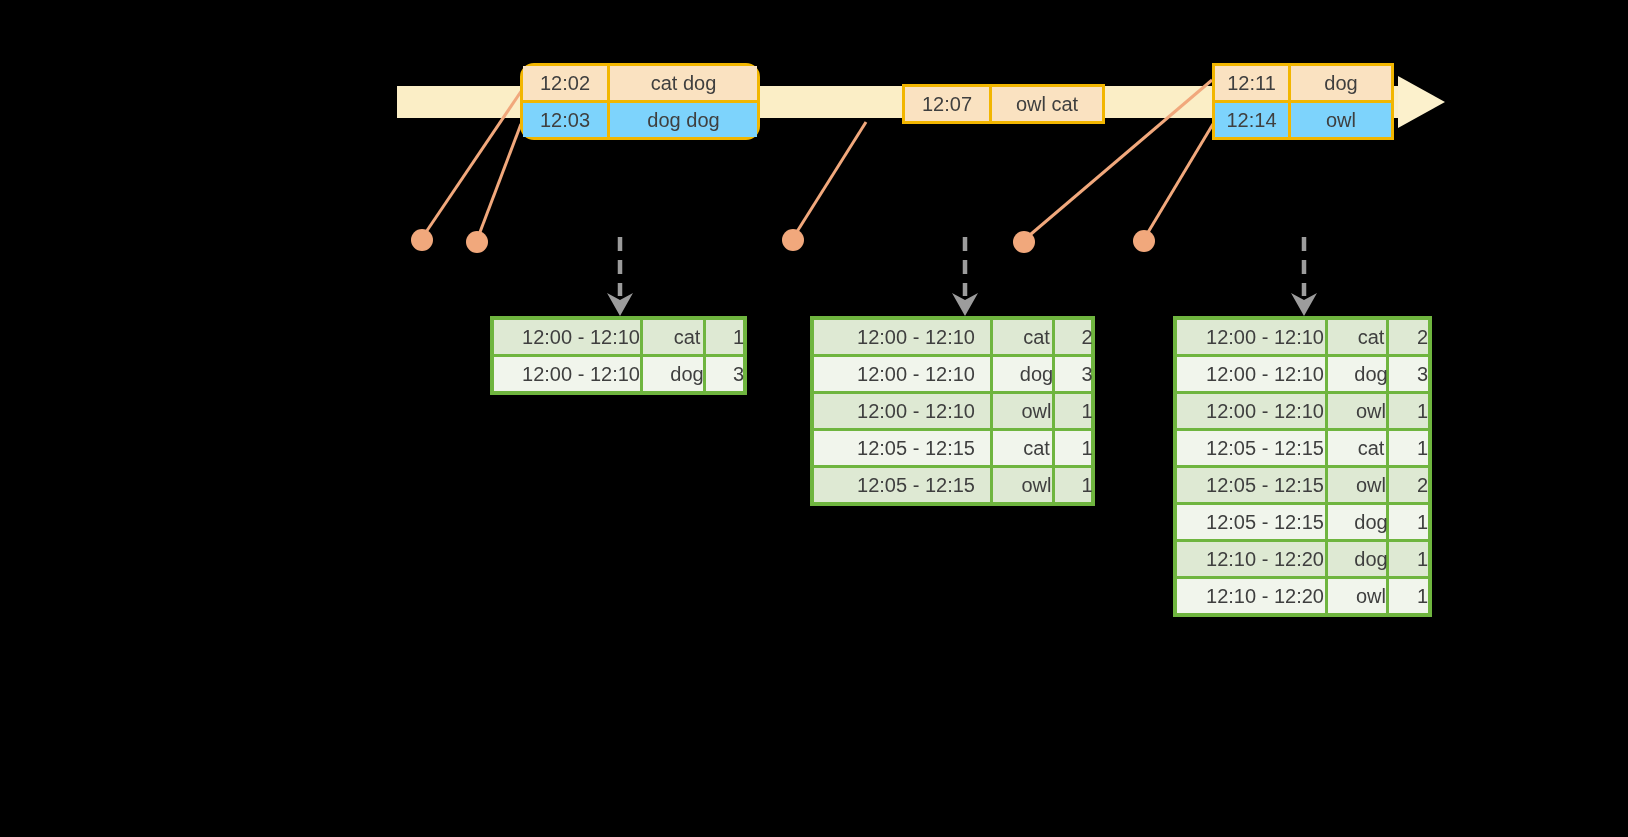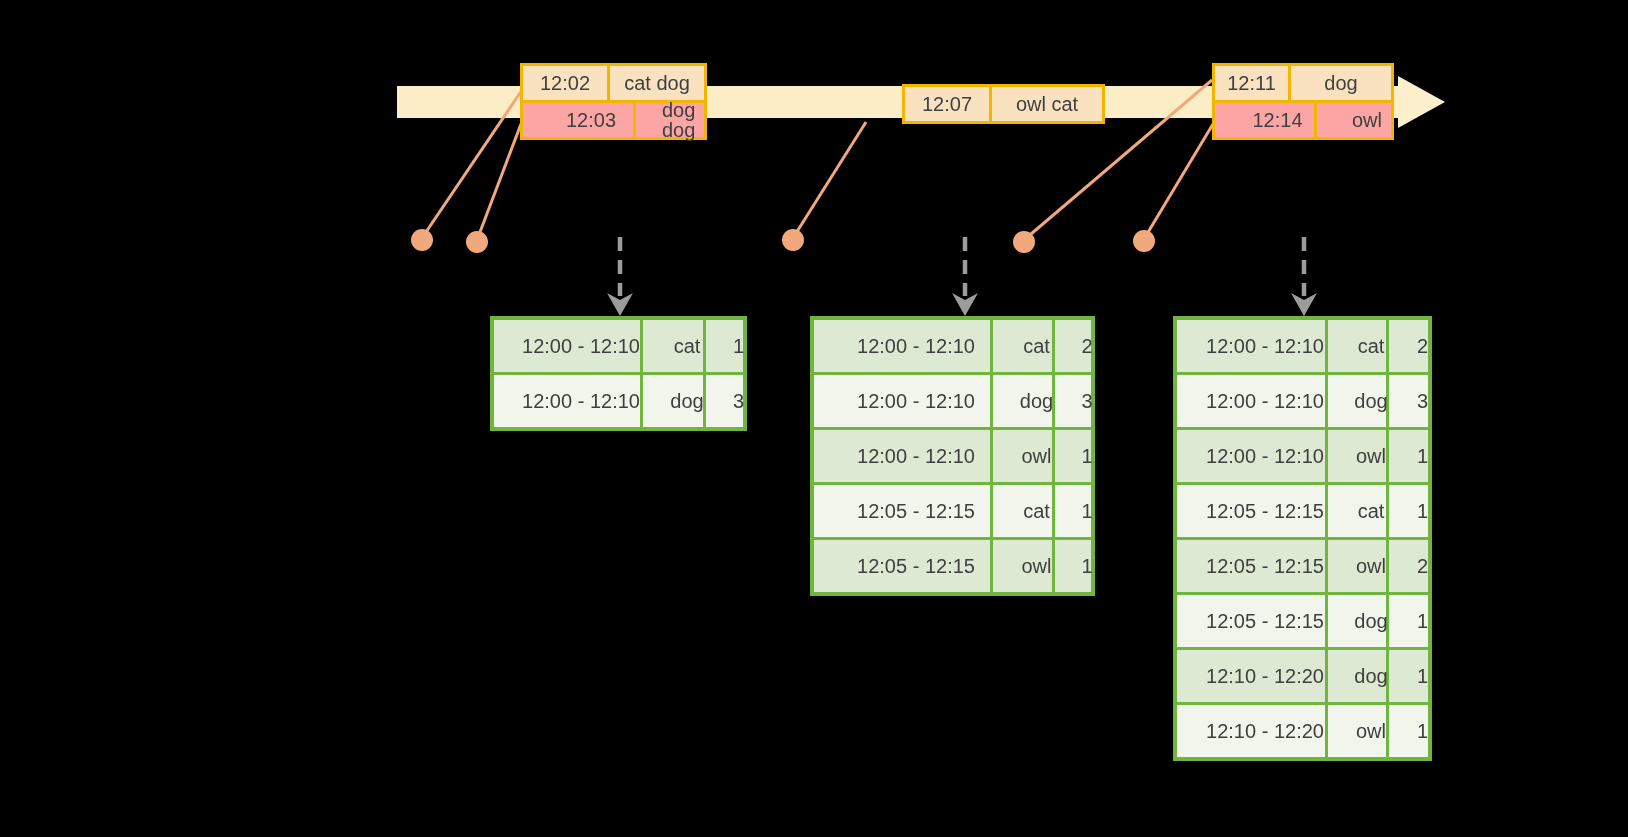"12:02" div.ebox { border-radius: none -> 14px; width: 187px -> 240px }
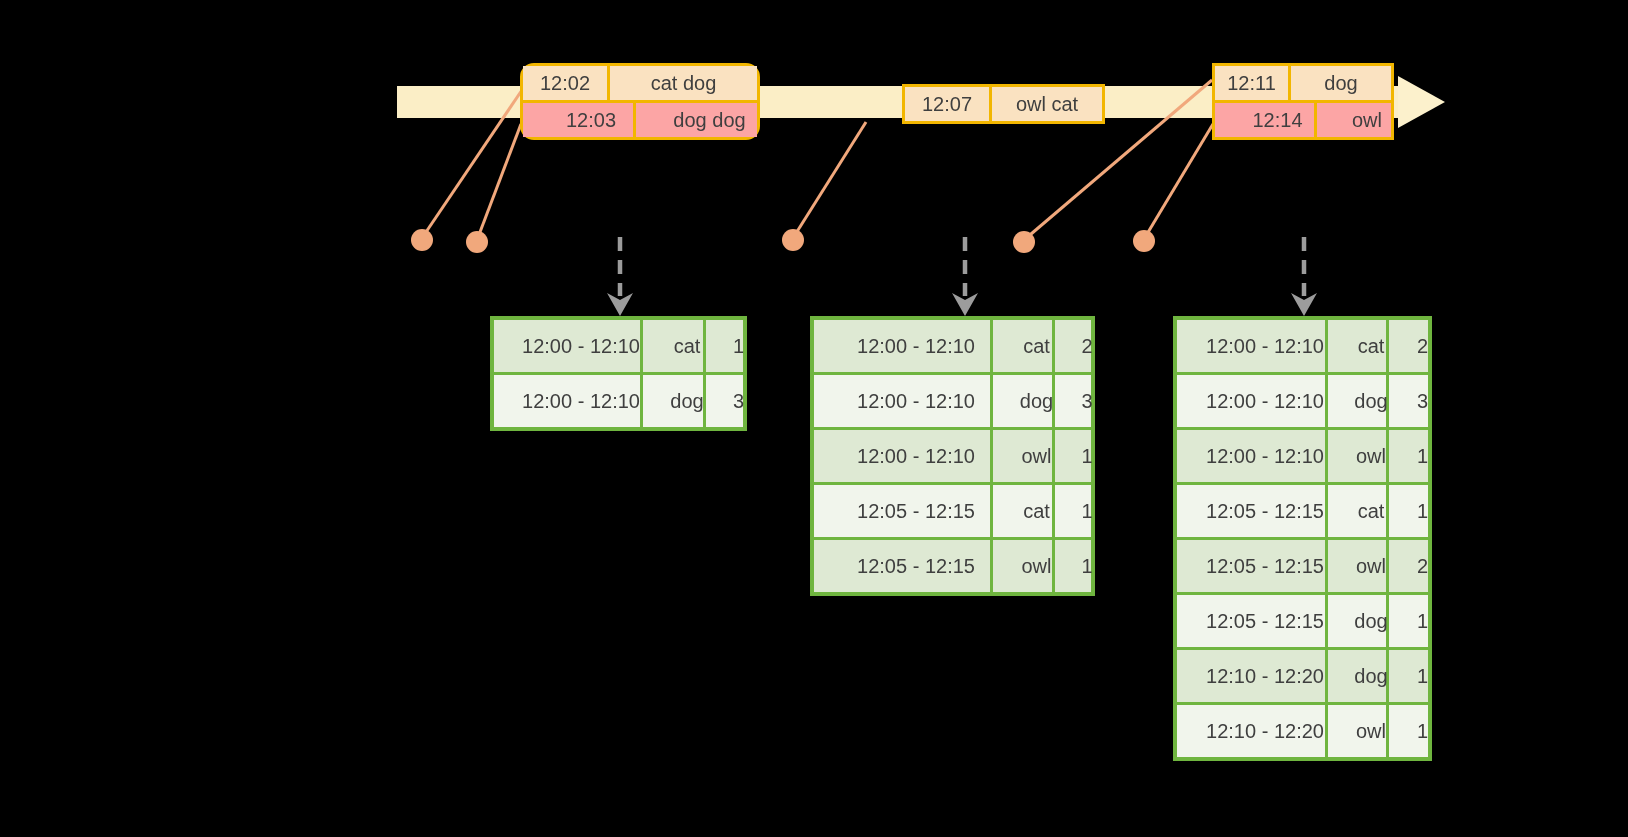"12:03" .fill-b { background: #fca5a5 -> #7dd3fc; padding-left: 26px -> none }
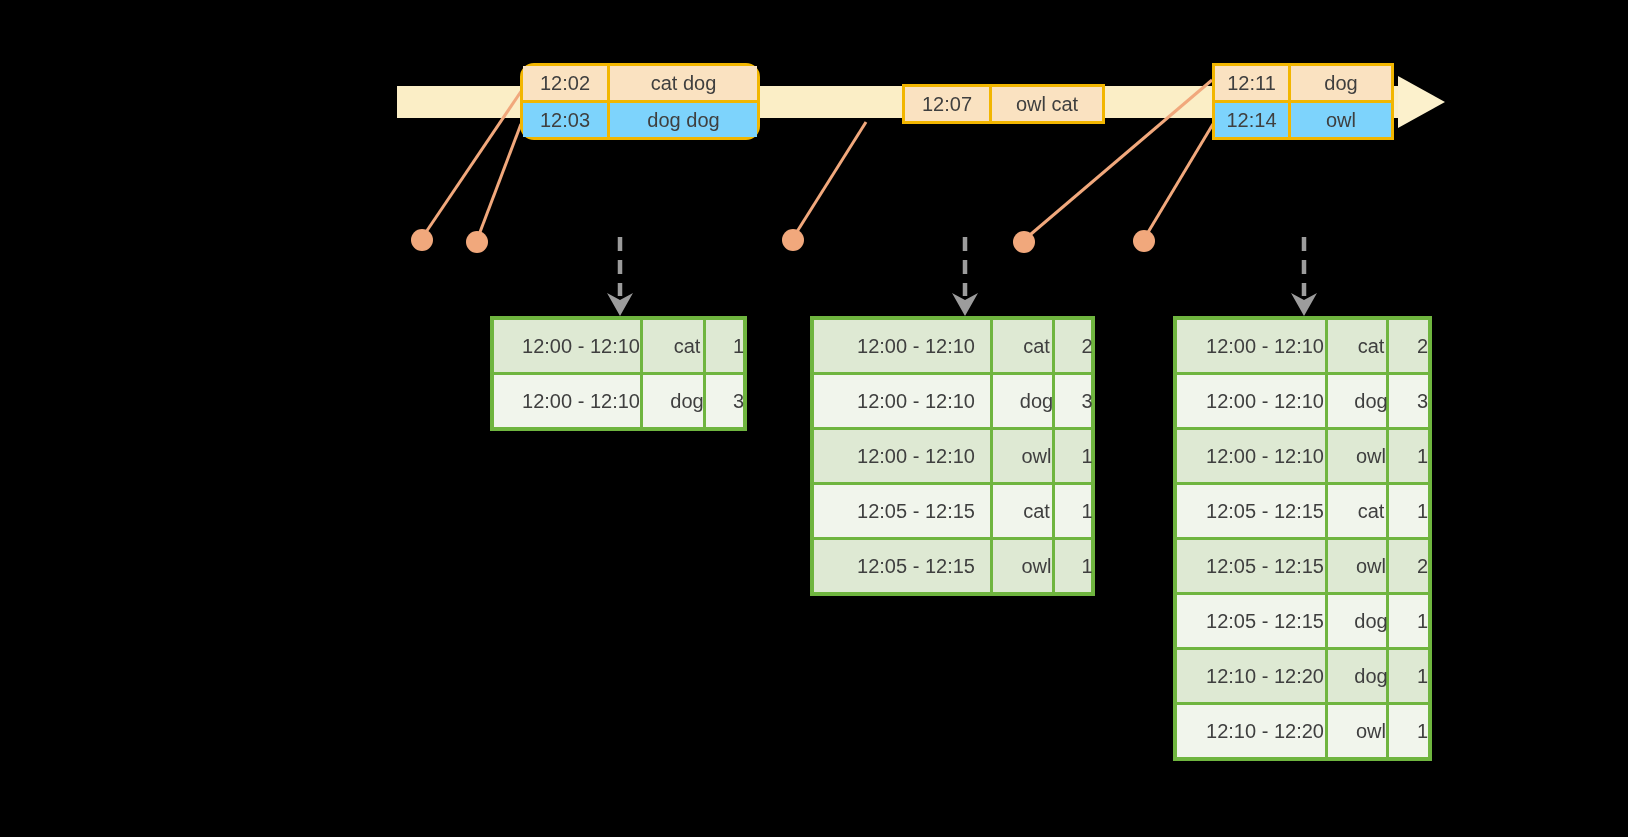"12:00 - 12:10" .gcell { height: 52px -> 34px }
